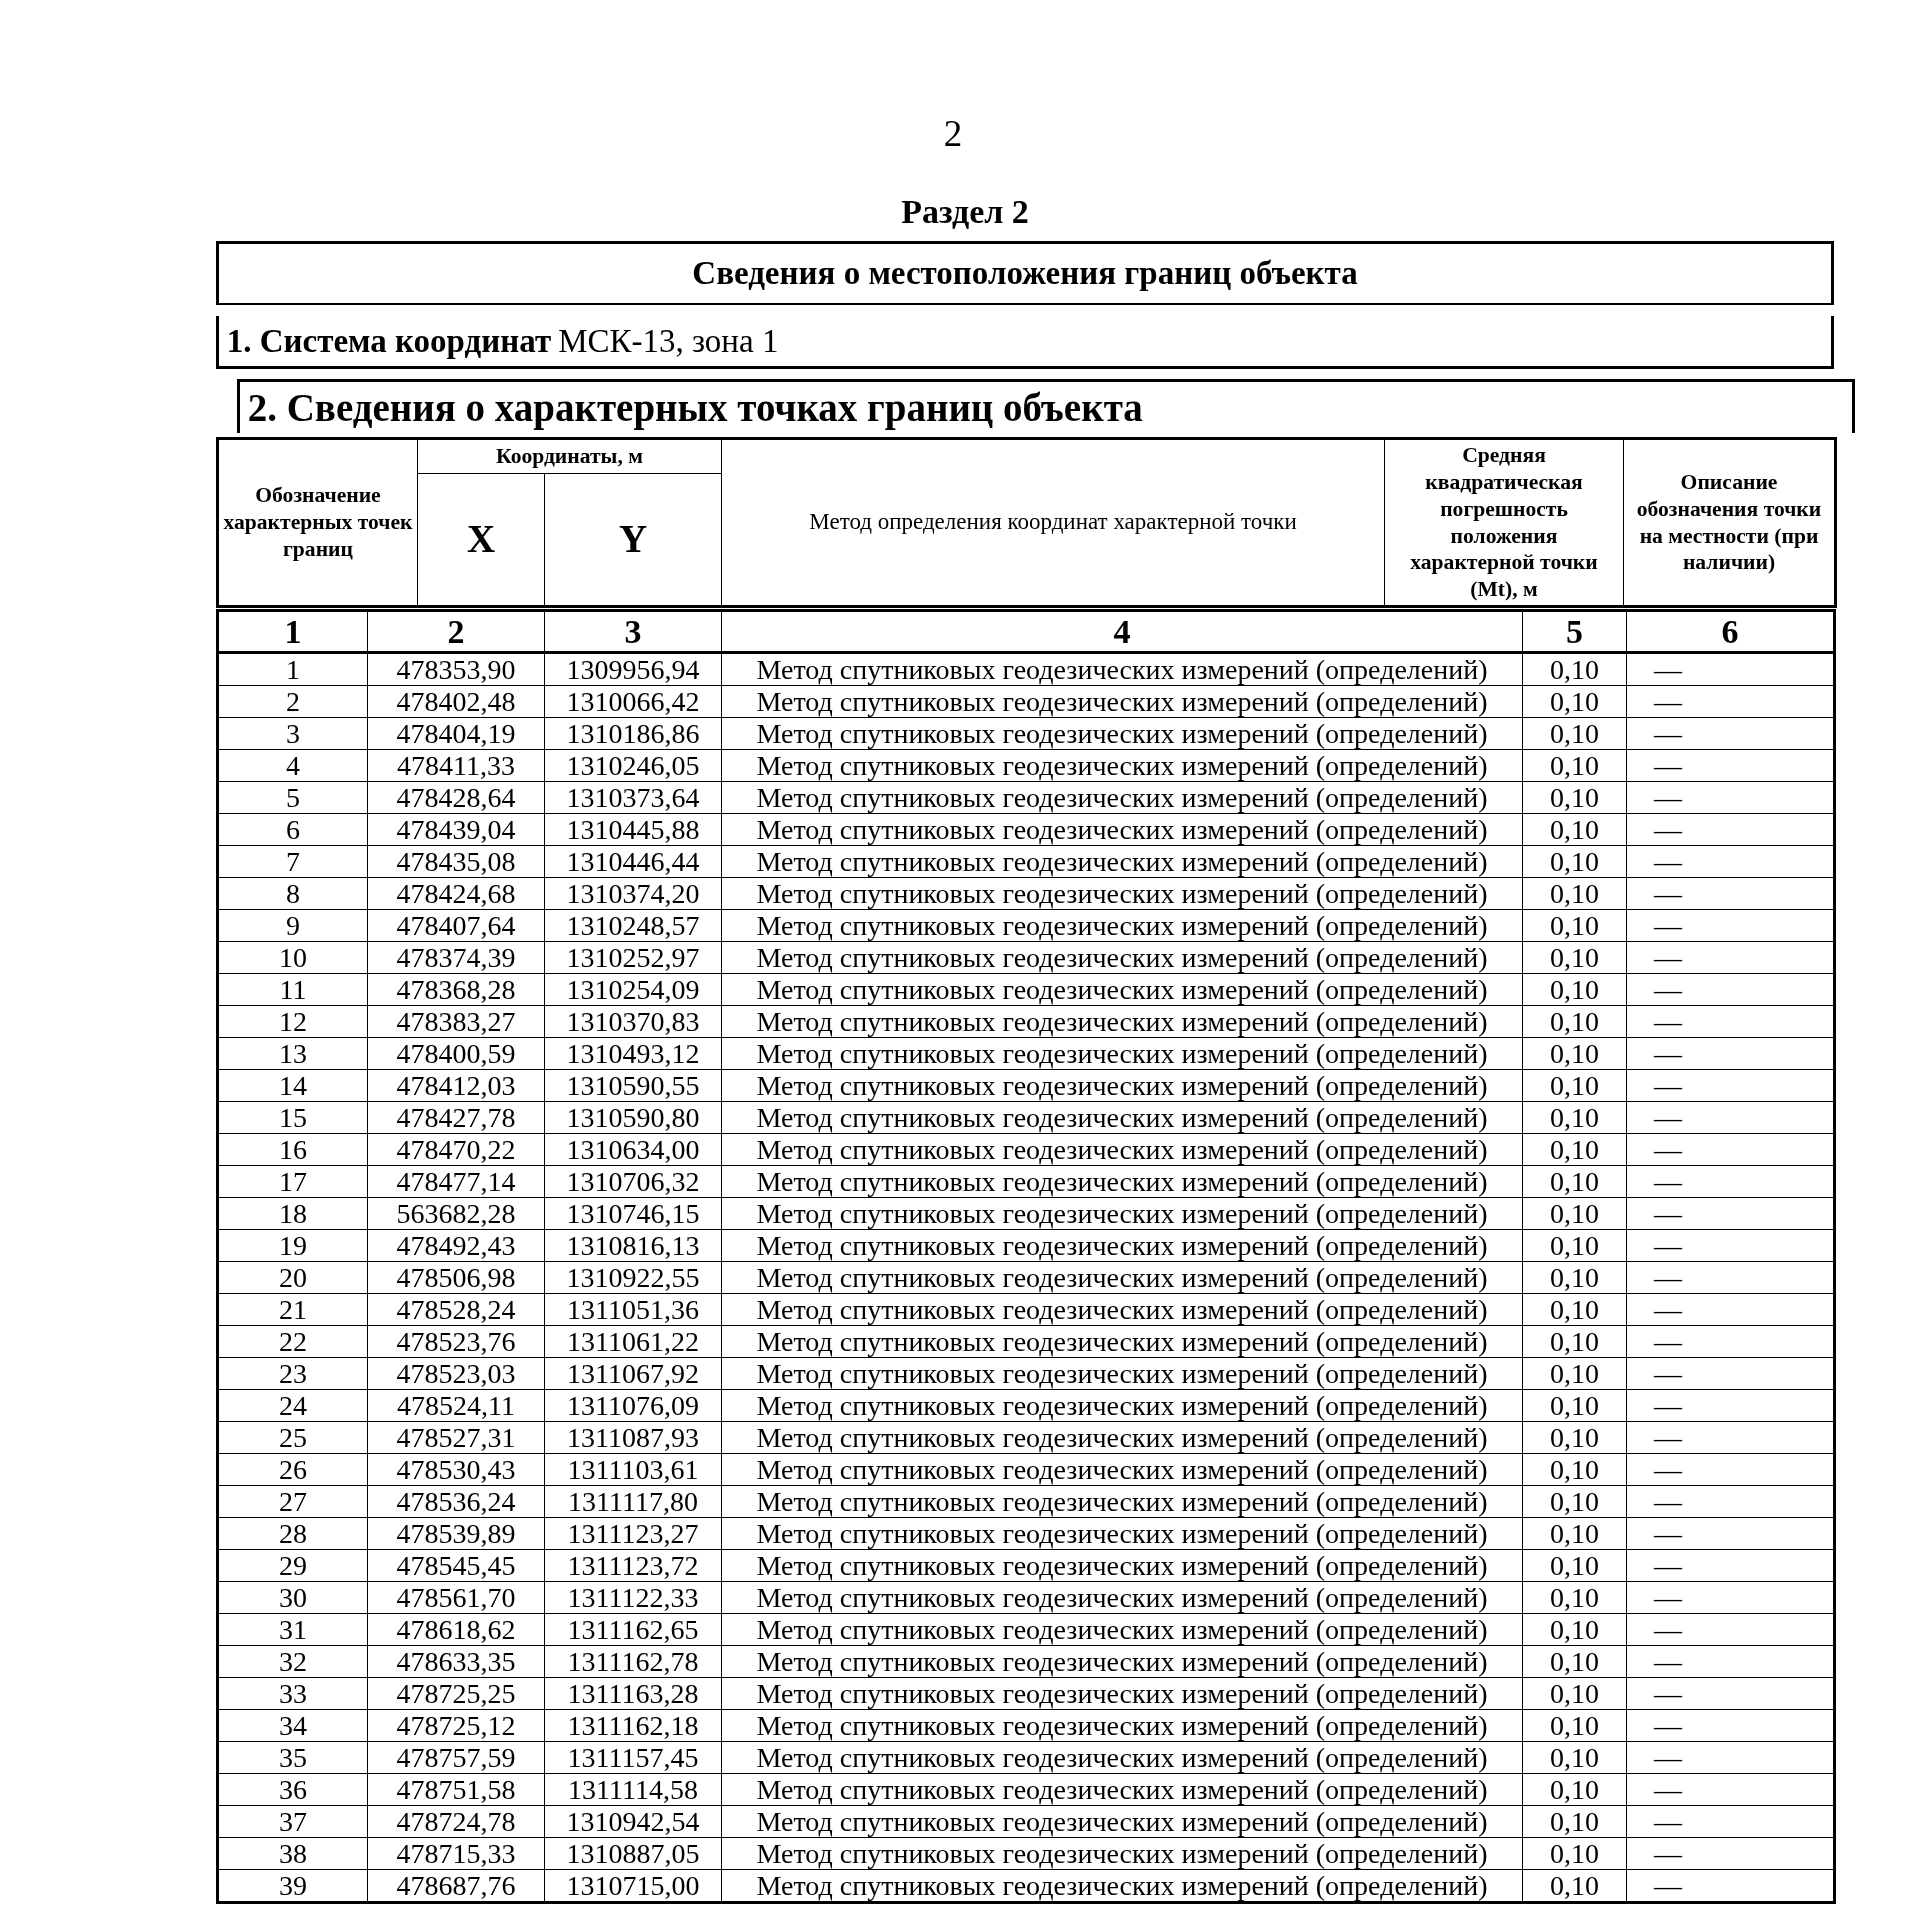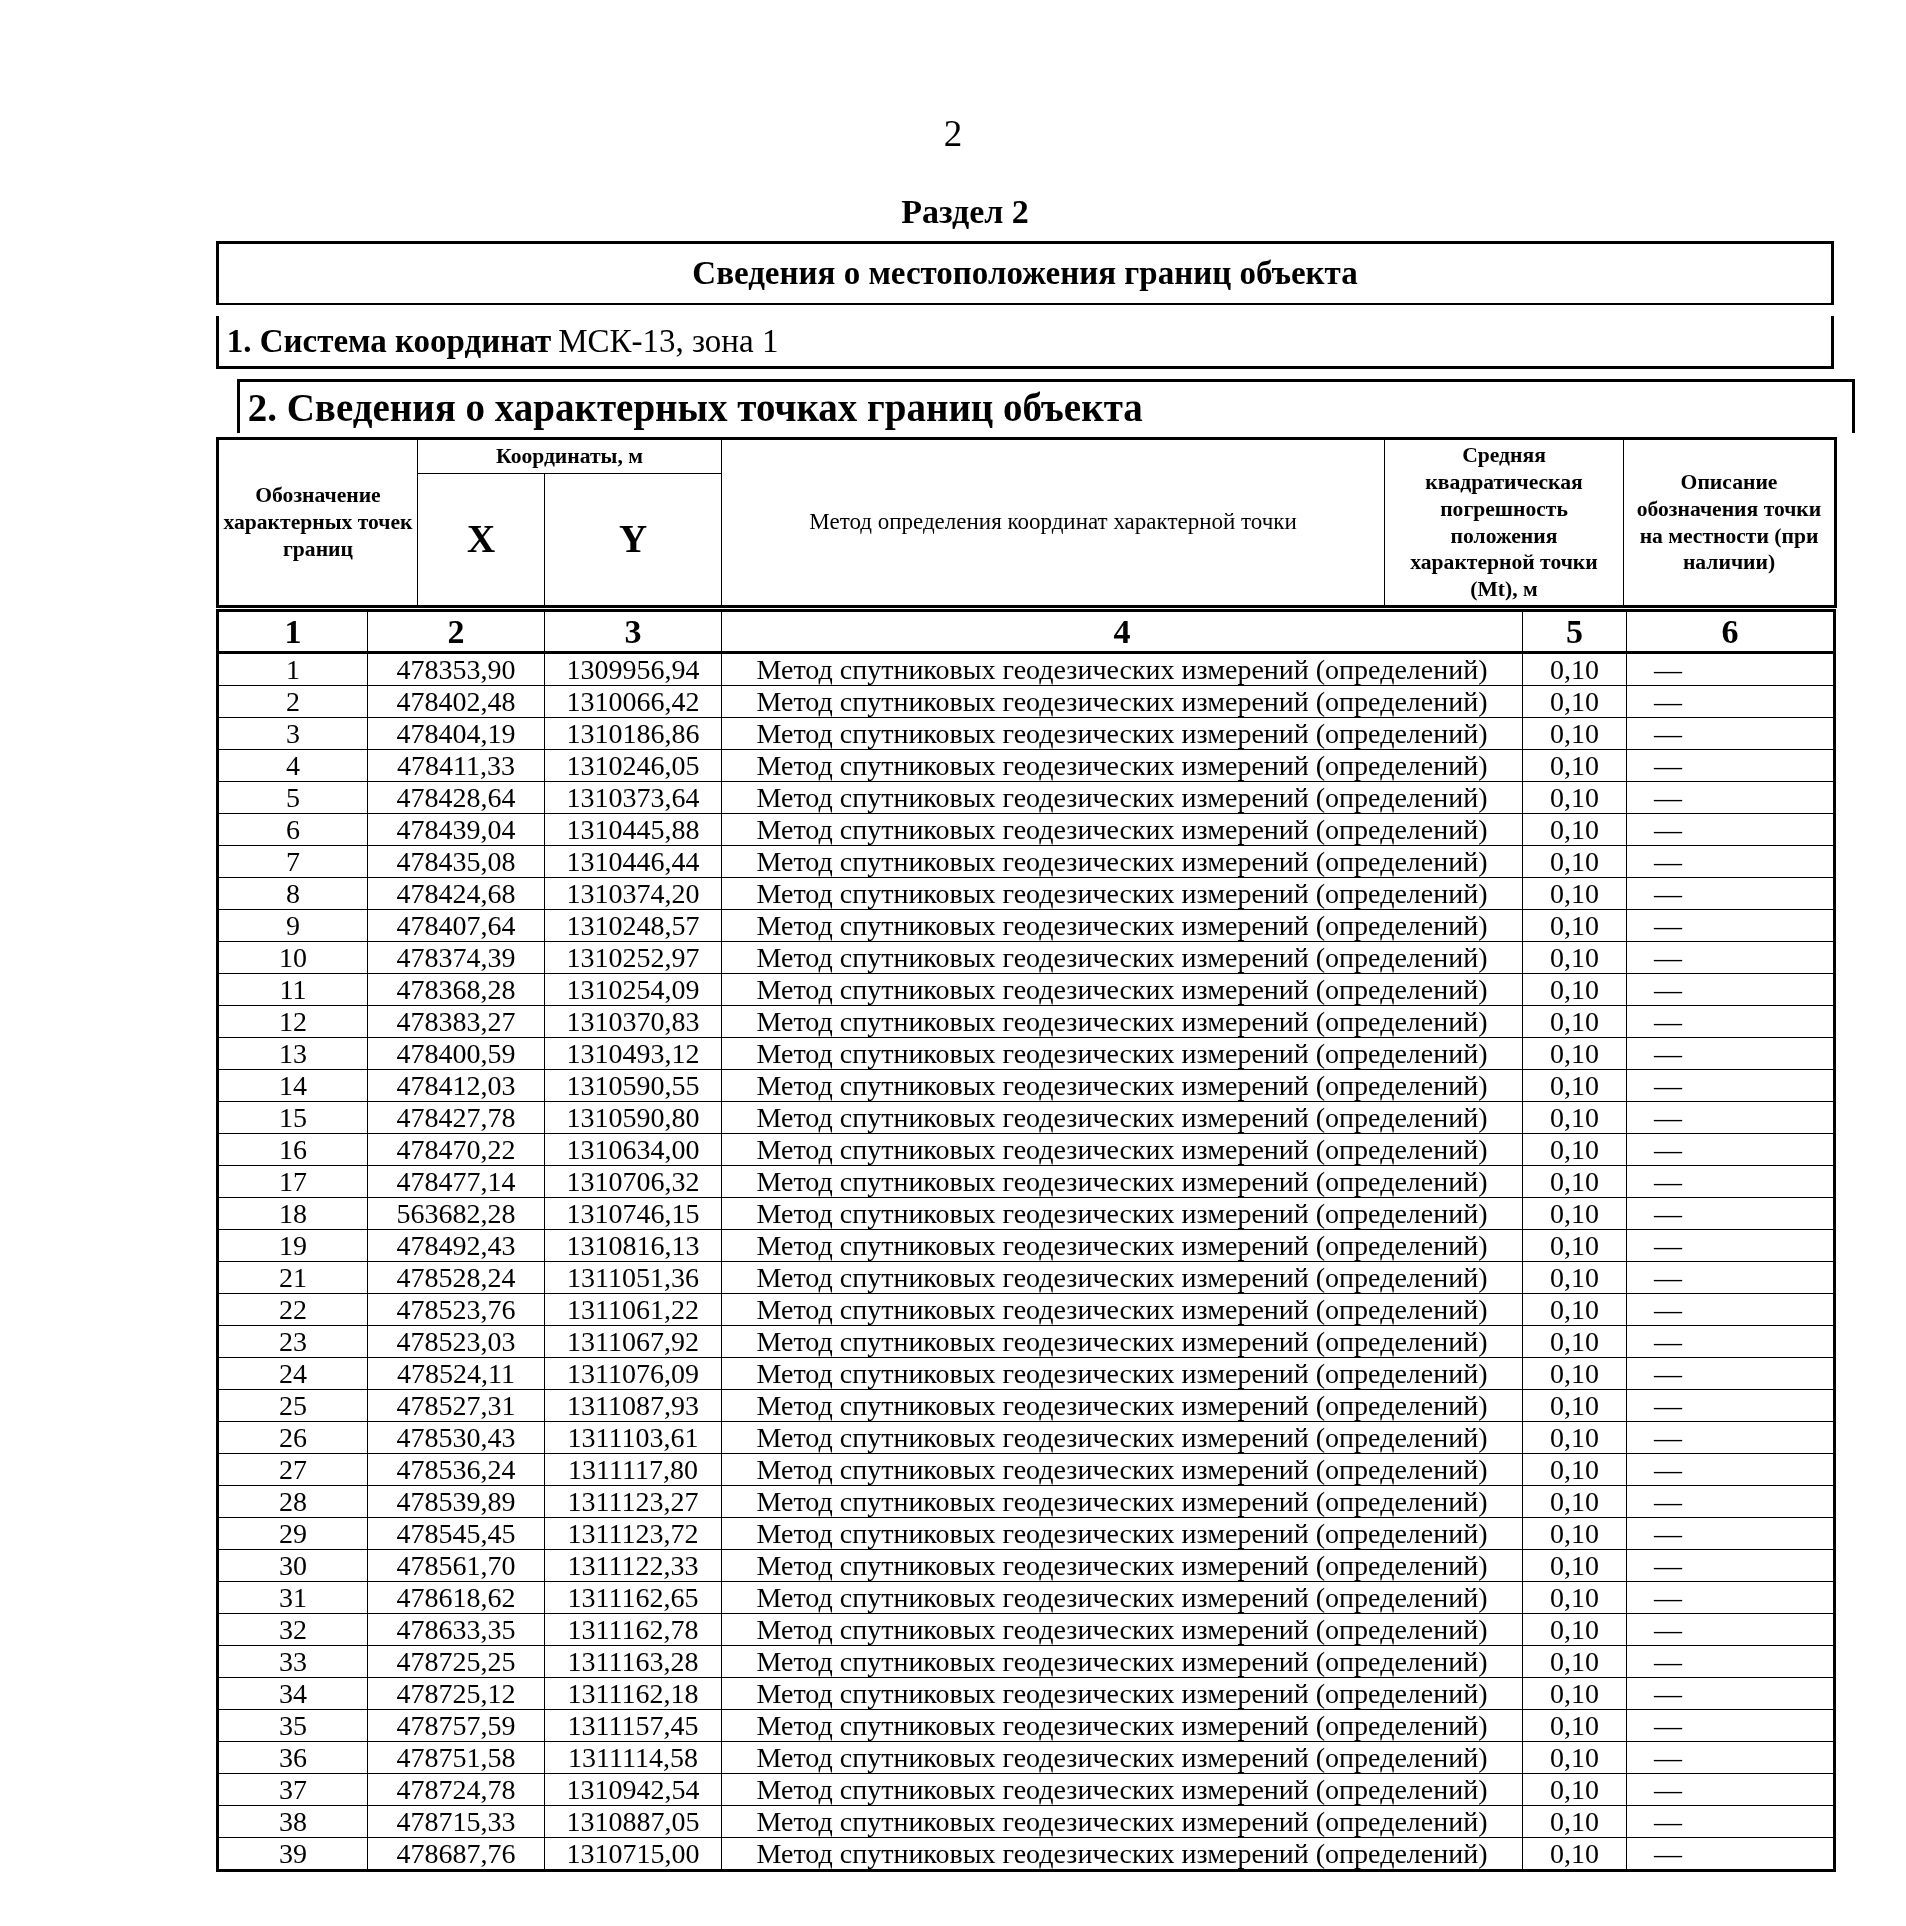"20" tr { html: none -> <tr> <td>20</td> <td>478506,98</td> <td>1310922,55</td> <td>Метод спутниковых геодезических измерений (определений)</td> <td>0,10</td> <td>—</td> </tr> }
